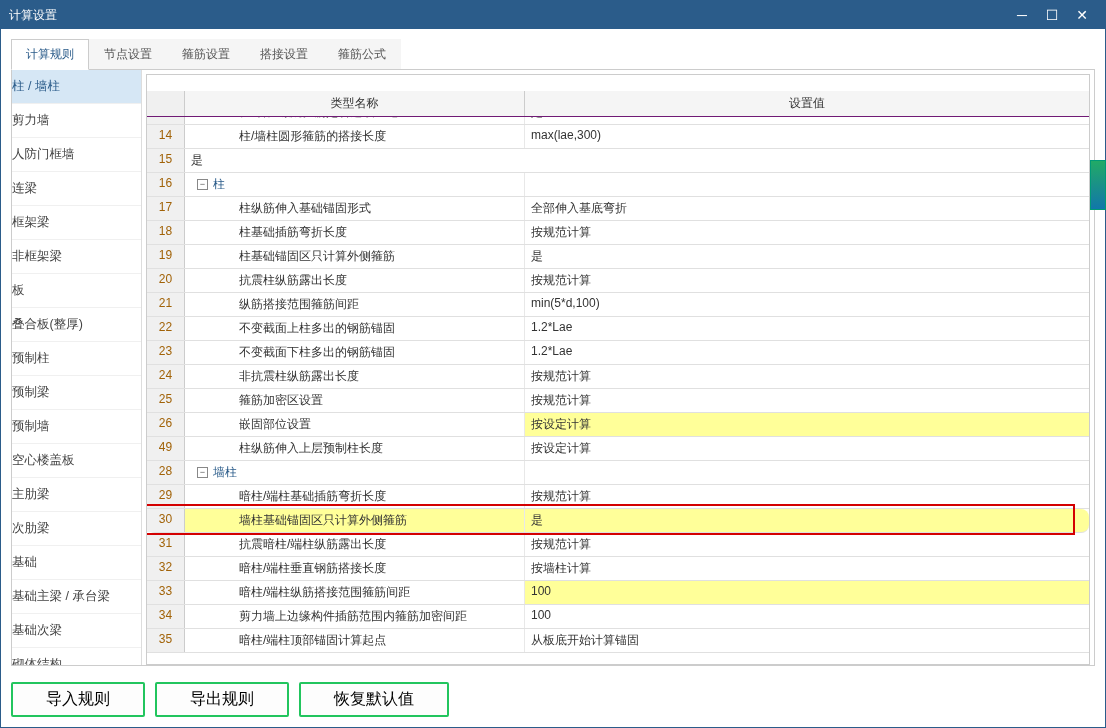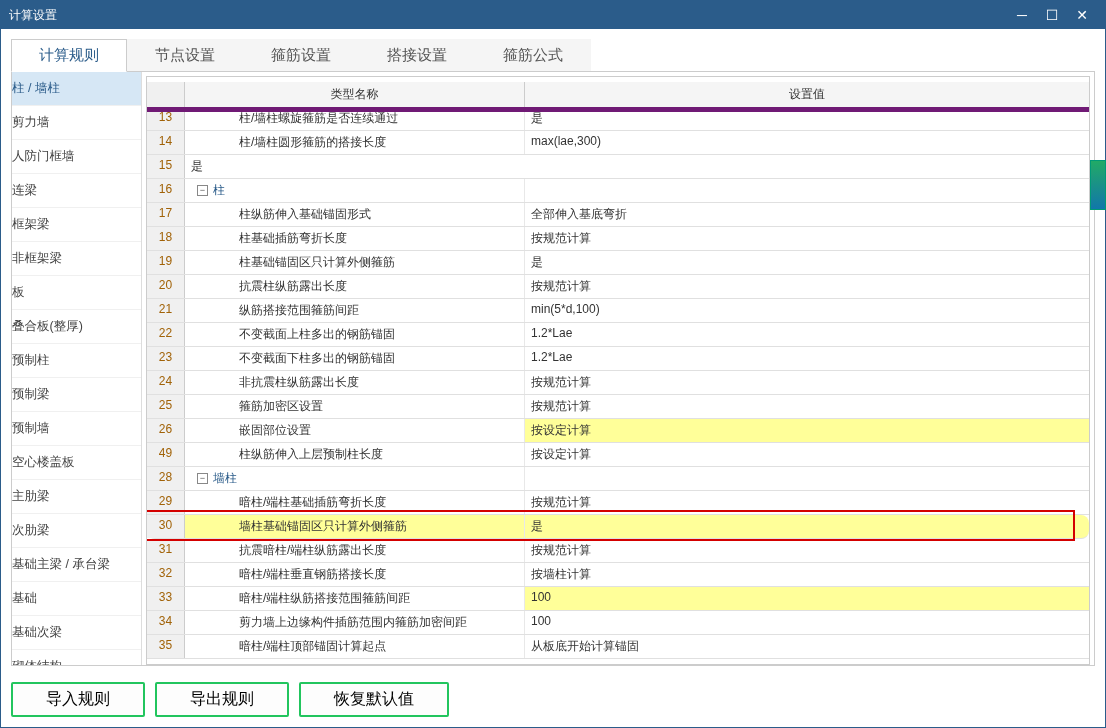"计算规则" .tab { font-size: 15px -> 12px; padding: 6px 27px -> 6px 14px }
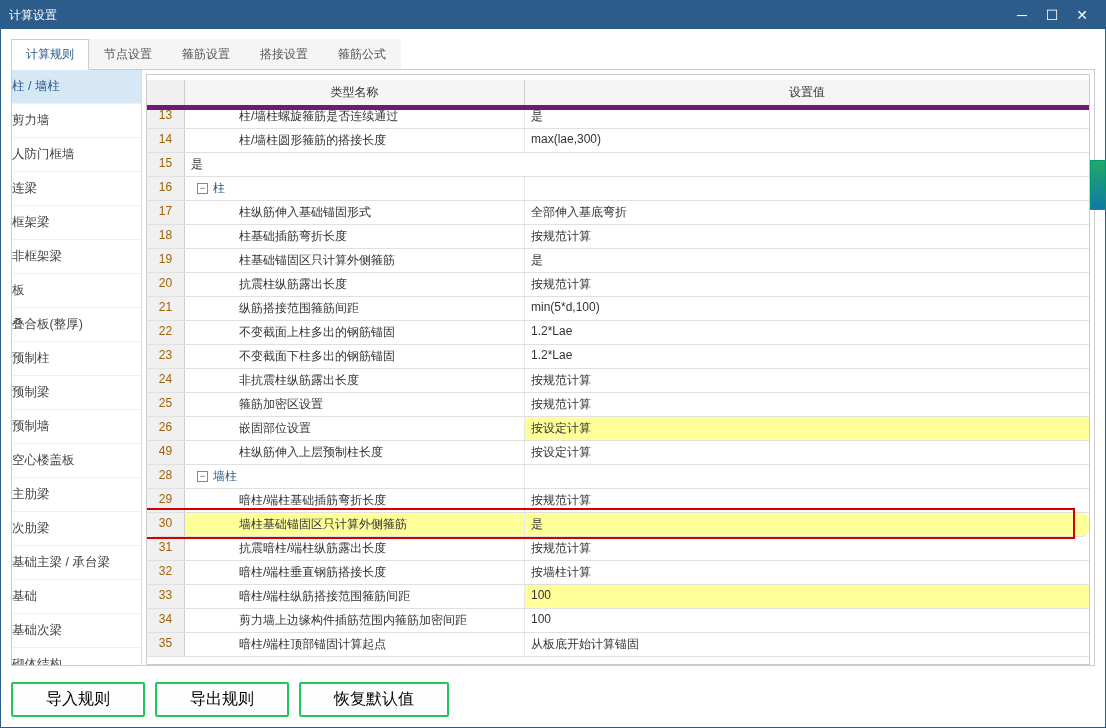"类型名称" .grid-header { border-bottom: 5px solid #701a75 -> 1px solid #701a75; top: 5px -> 16px }
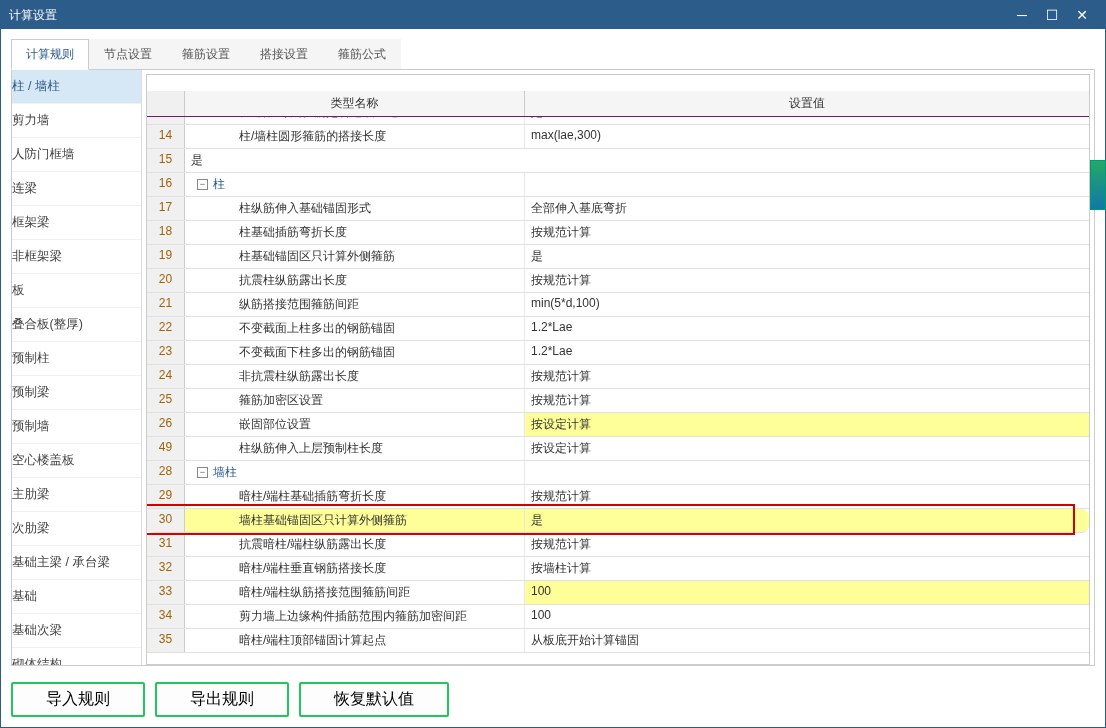"基础主梁 / 承台梁" div.sidebar-item { order: before "基础" -> after "基础" }
